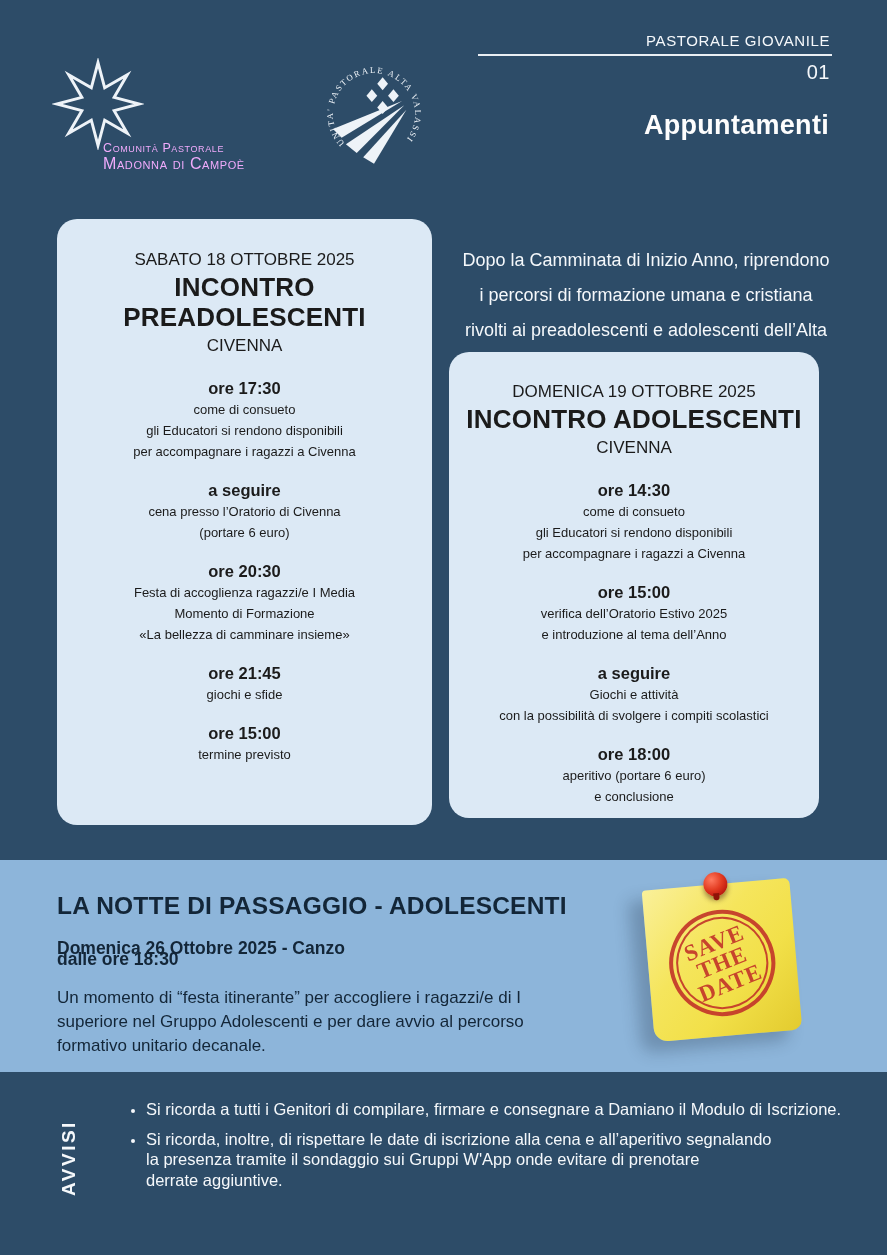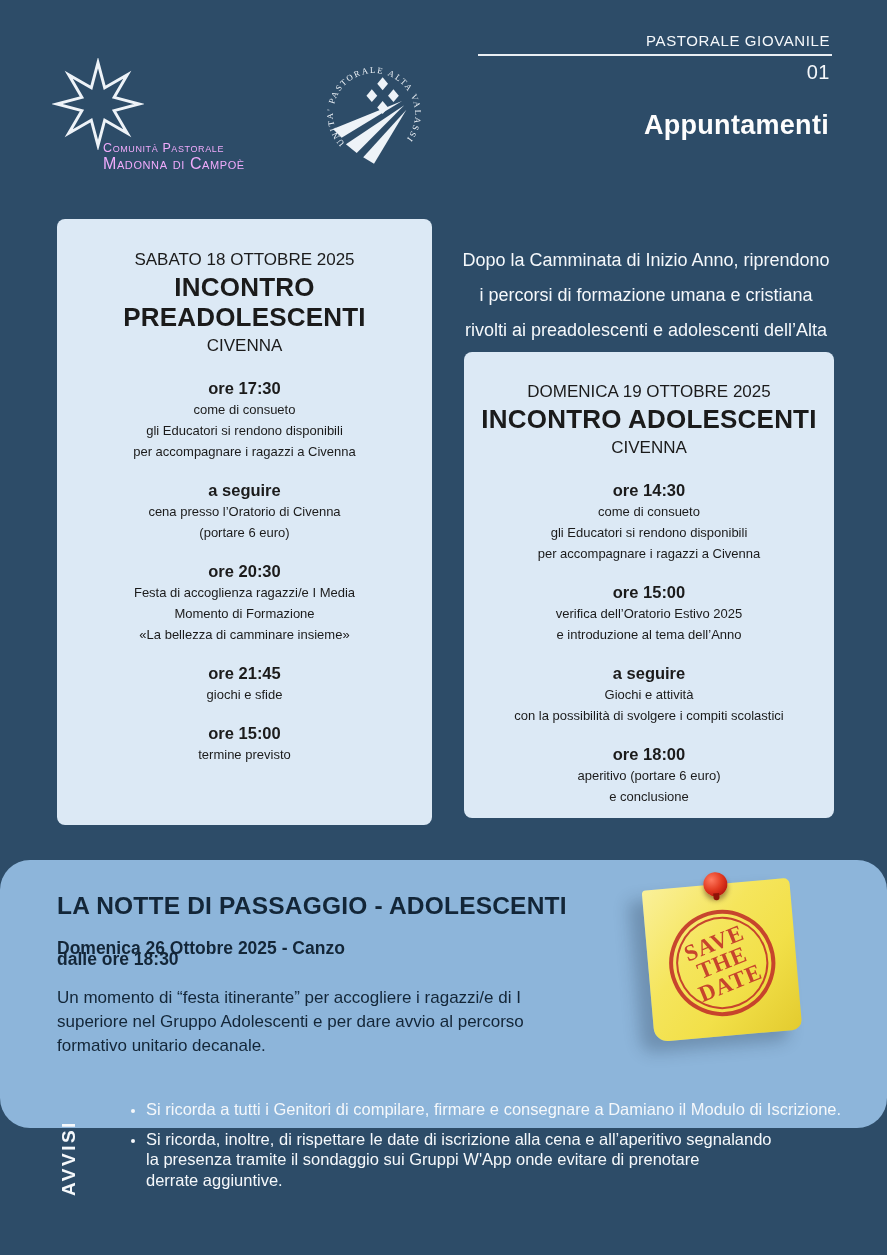"SABATO 18 OTTOBRE 2025" .card { border-radius: 8px -> 20px }
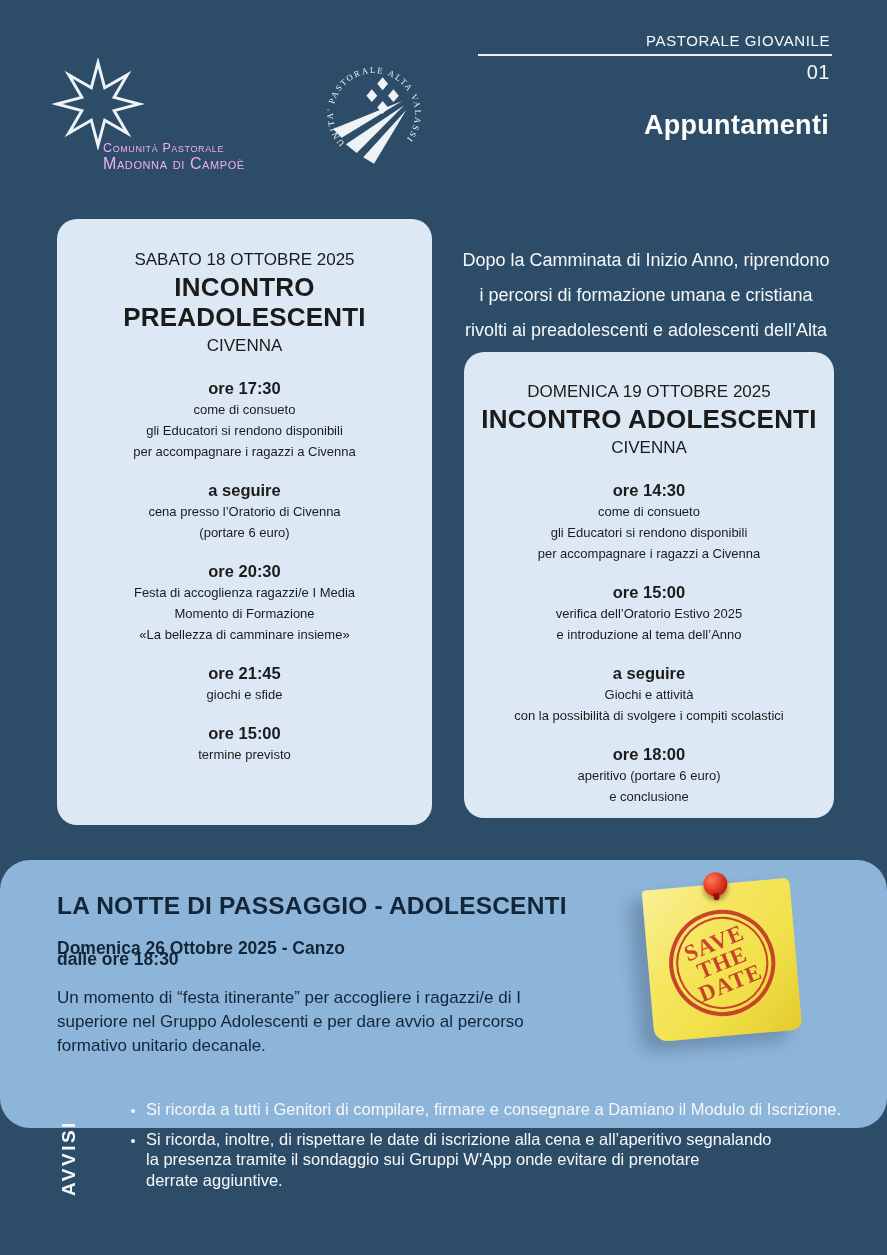"DOMENICA 19 OTTOBRE 2025" .card-right { left: 464px -> 449px }
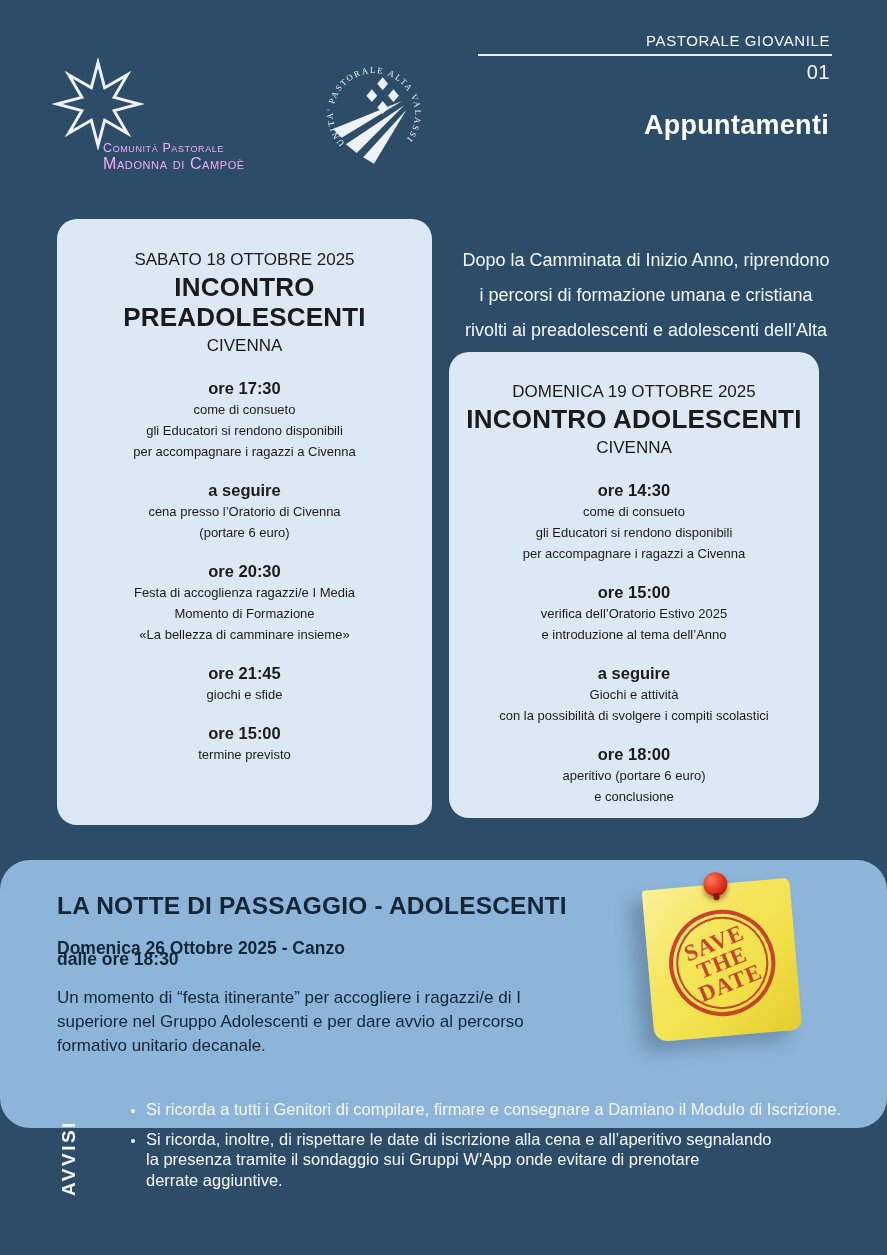"LA NOTTE DI PASSAGGIO -" .band { border-radius: 30px -> none; height: 268px -> 212px }
